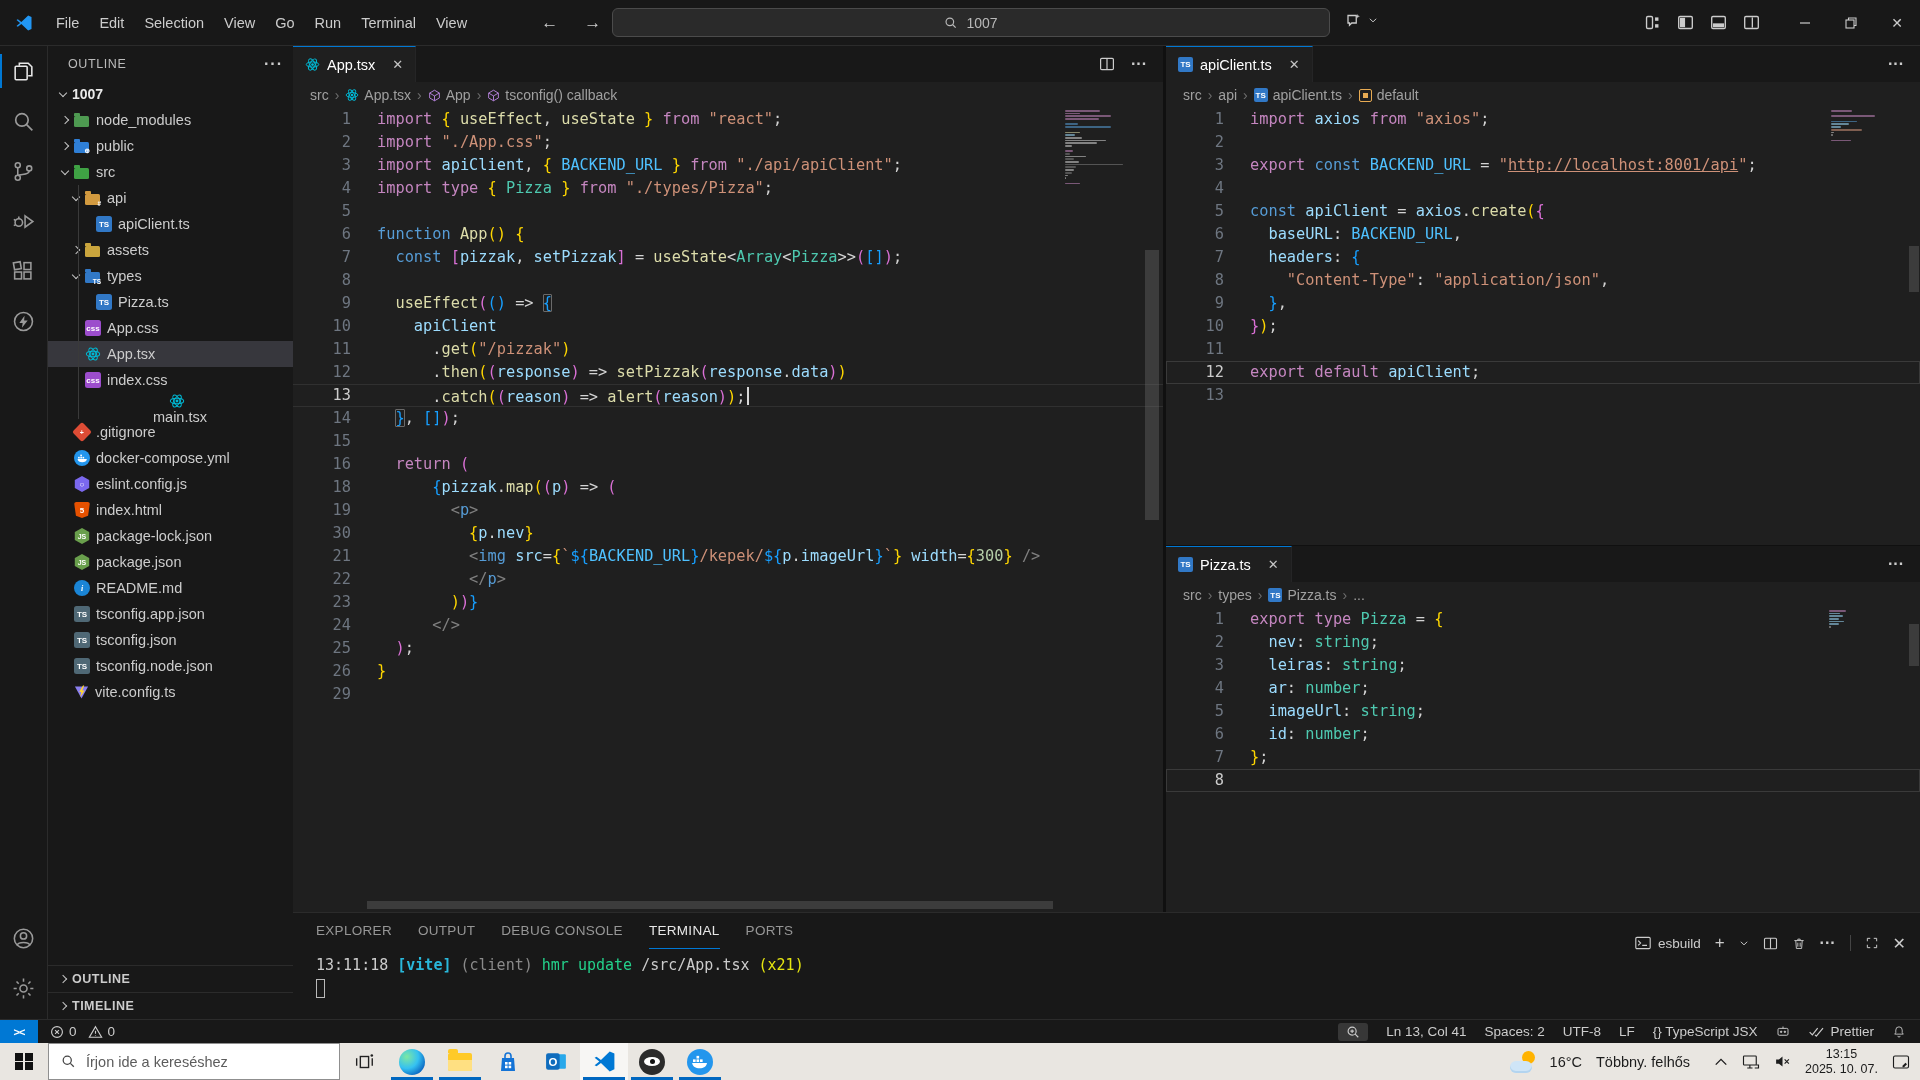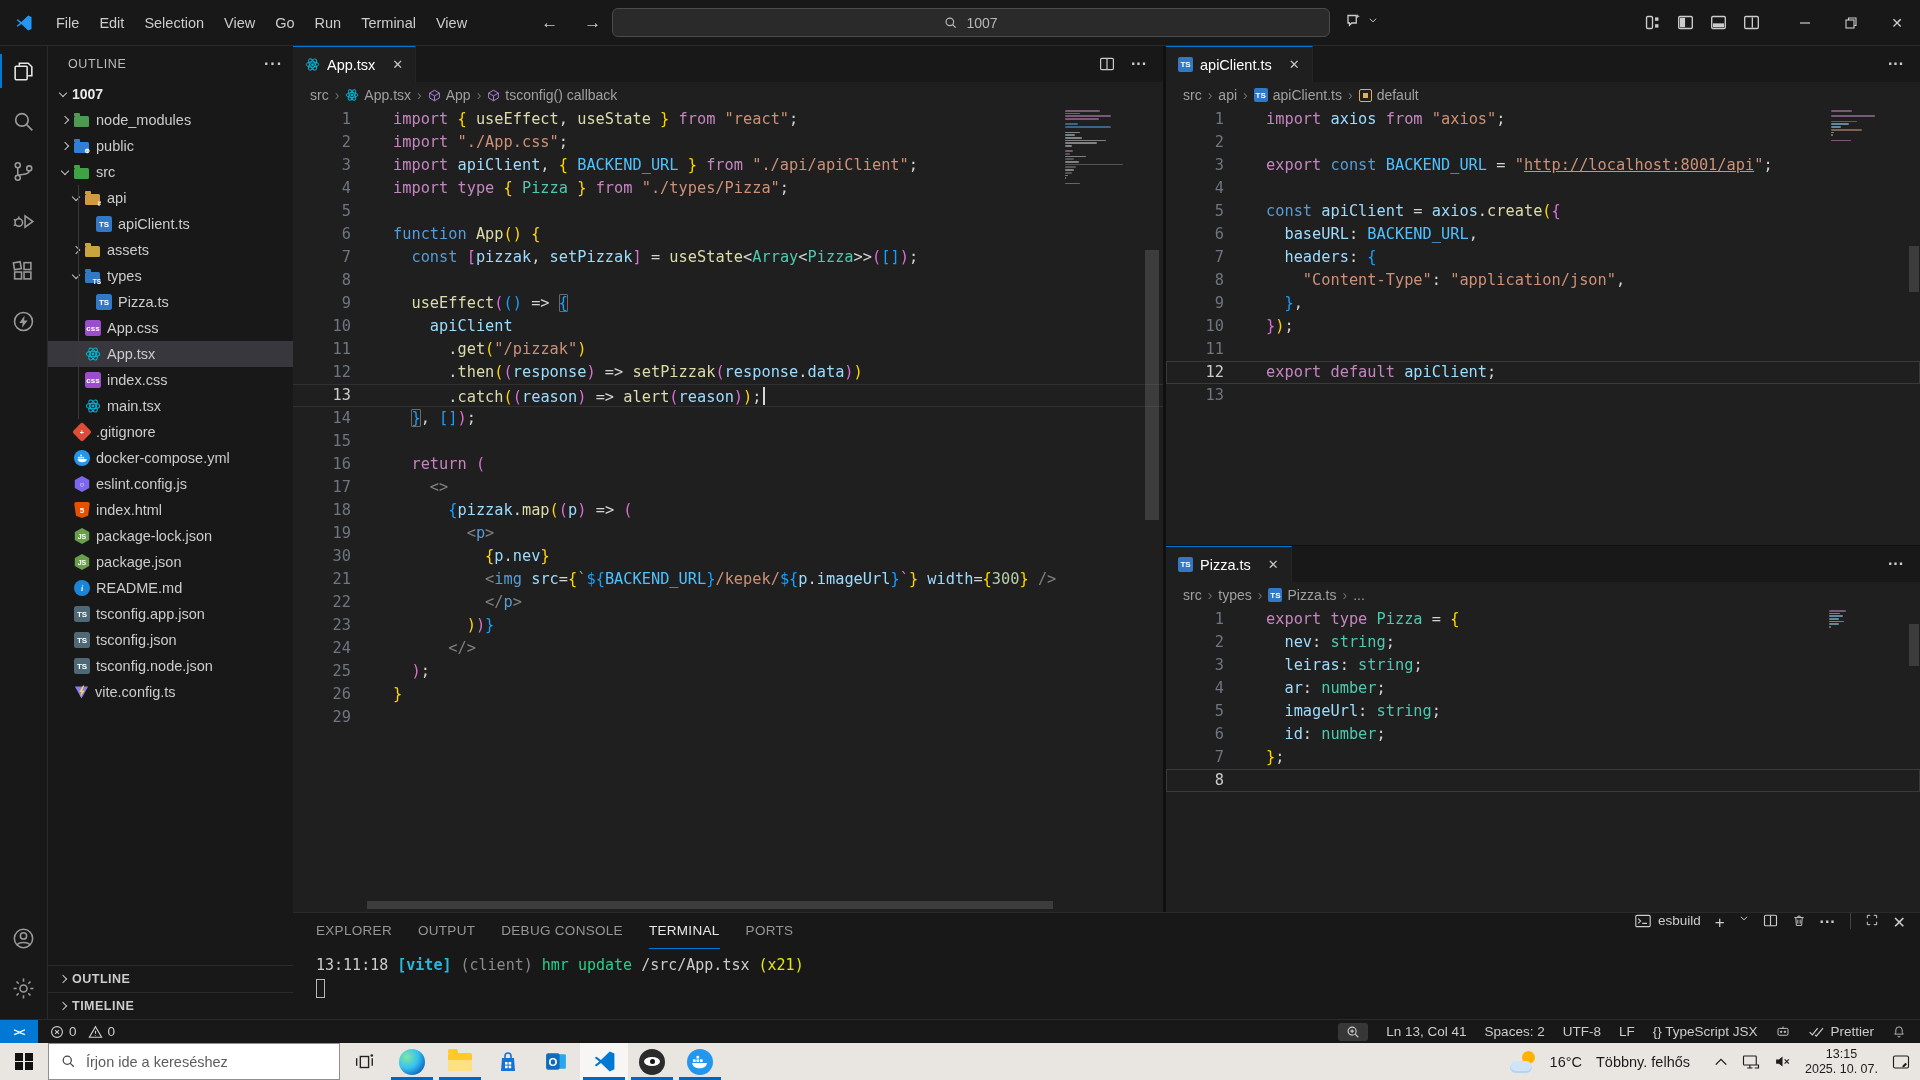"import { useEffect, useState }" .ltext { margin-left: 42px -> 26px }
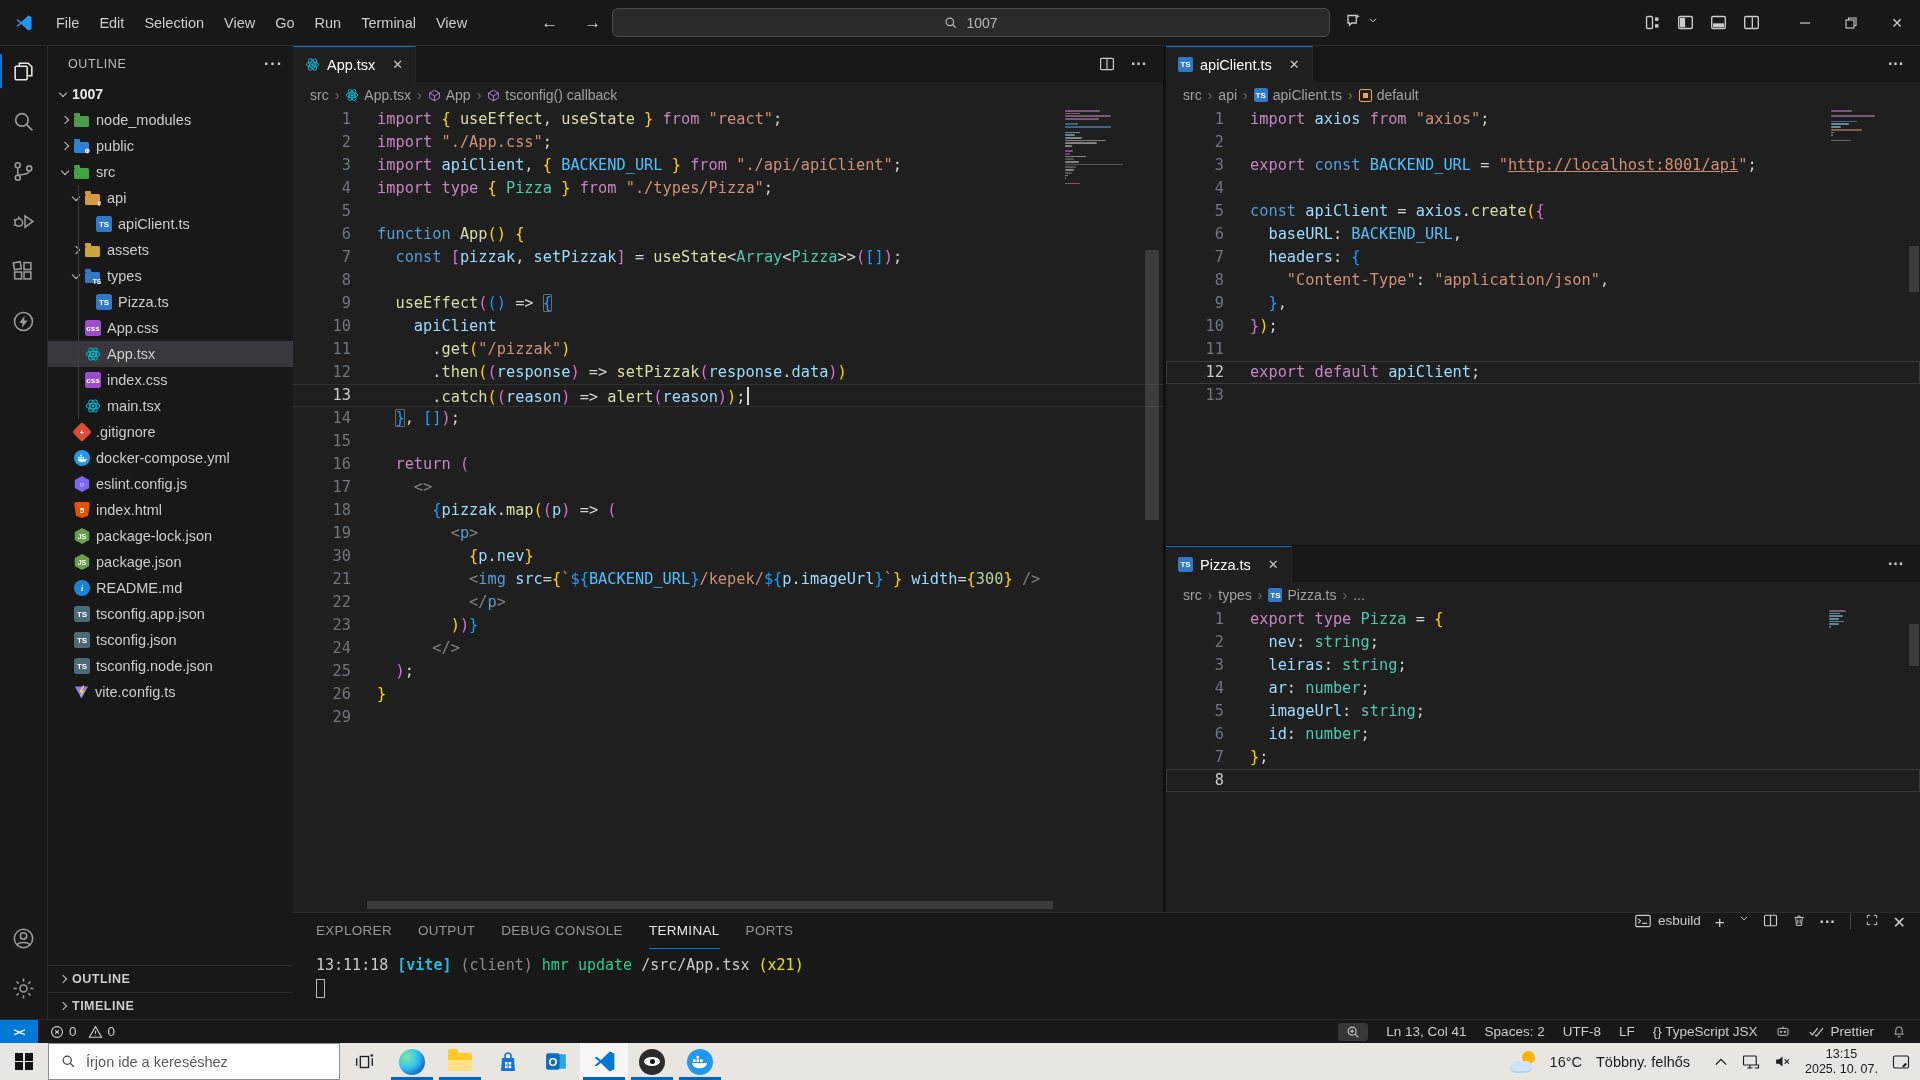"main.tsx" div.tree-row { flex-direction: none -> column }
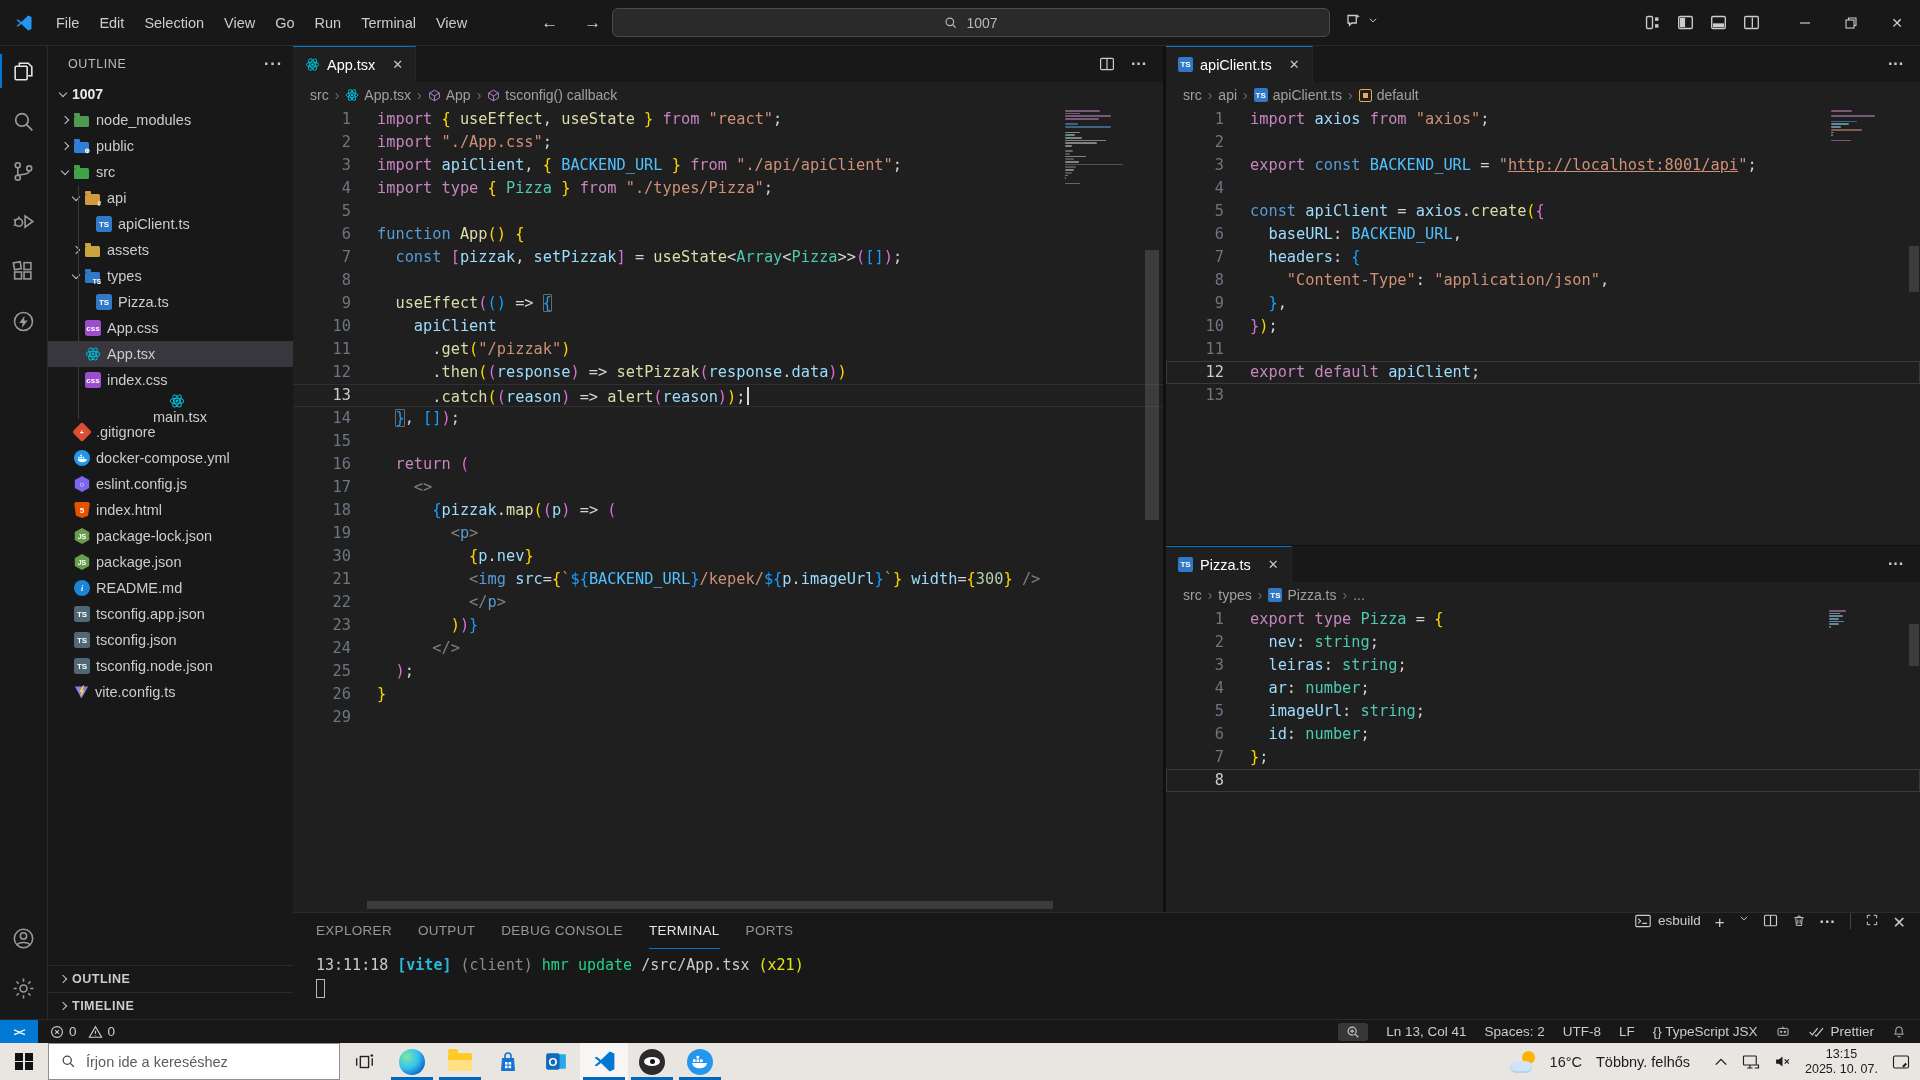"17" div.code-line { html: <div><span>17</span><span><span> &lt;&gt;</span></span></div> -> none }
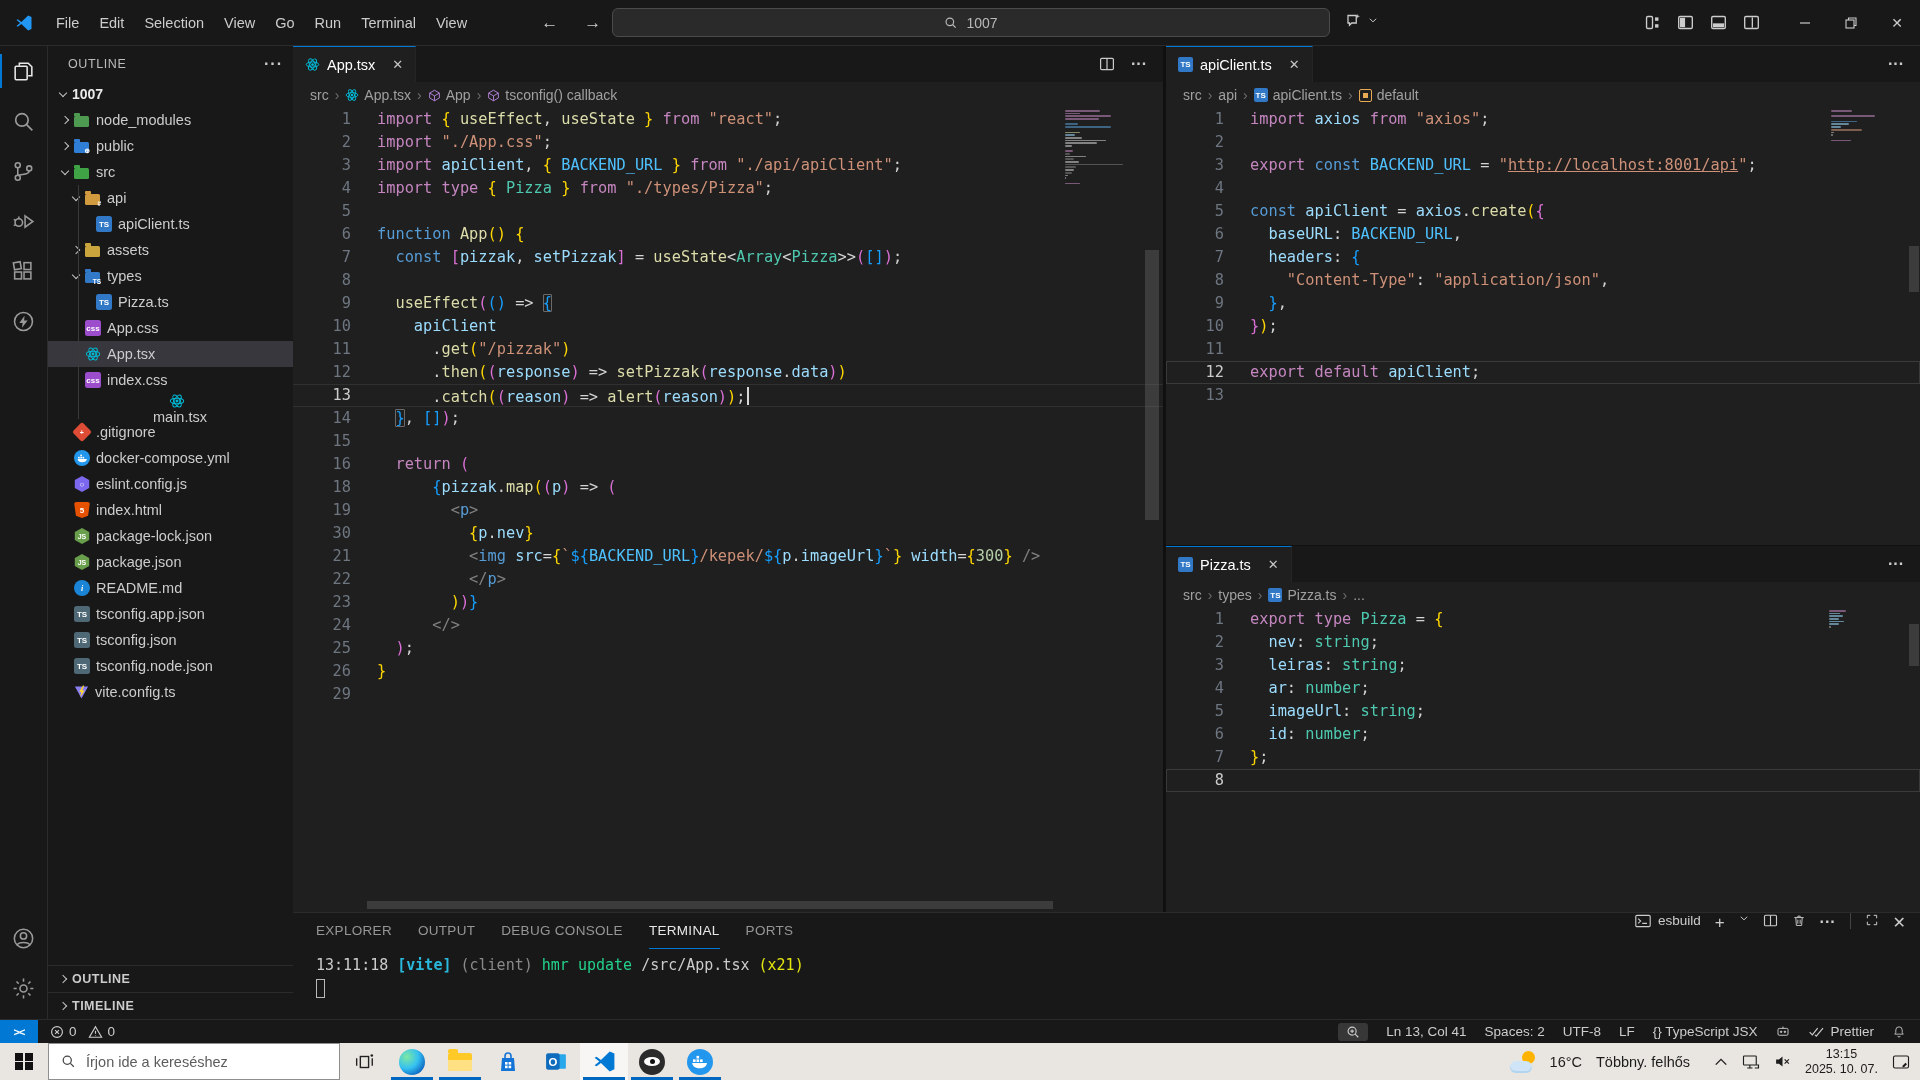"esbuild" .panel-toolbar { align-items: flex-start -> center; top: 0 -> 12px }
